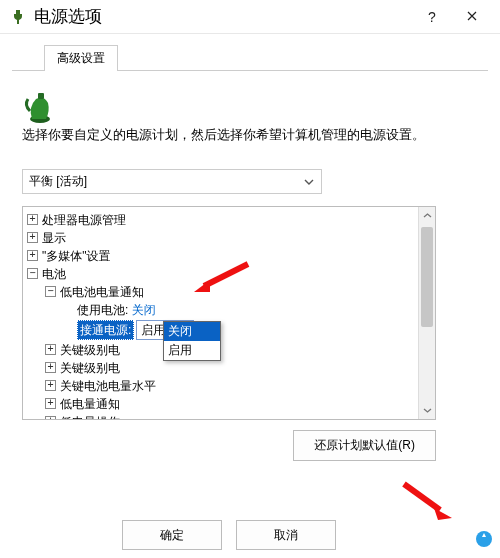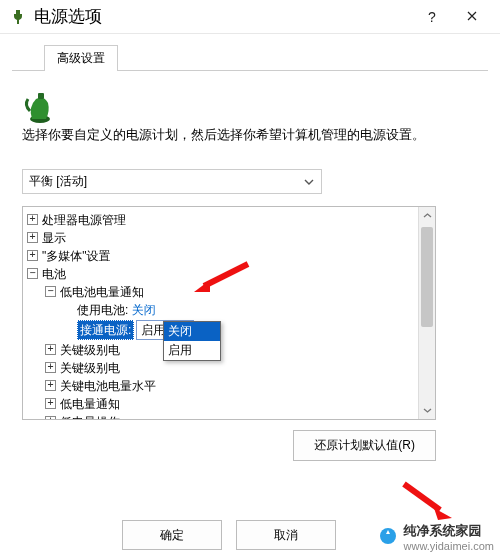"纯净系统家园" span { html: <span> <div>纯净系统家园</div> <div>www.yidaimei.com</div> </span> -> none }
